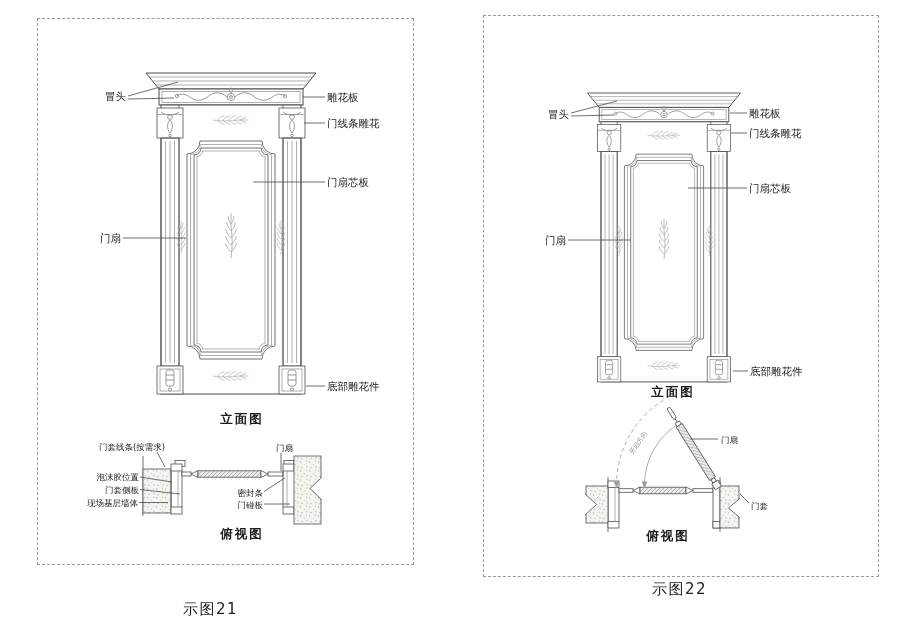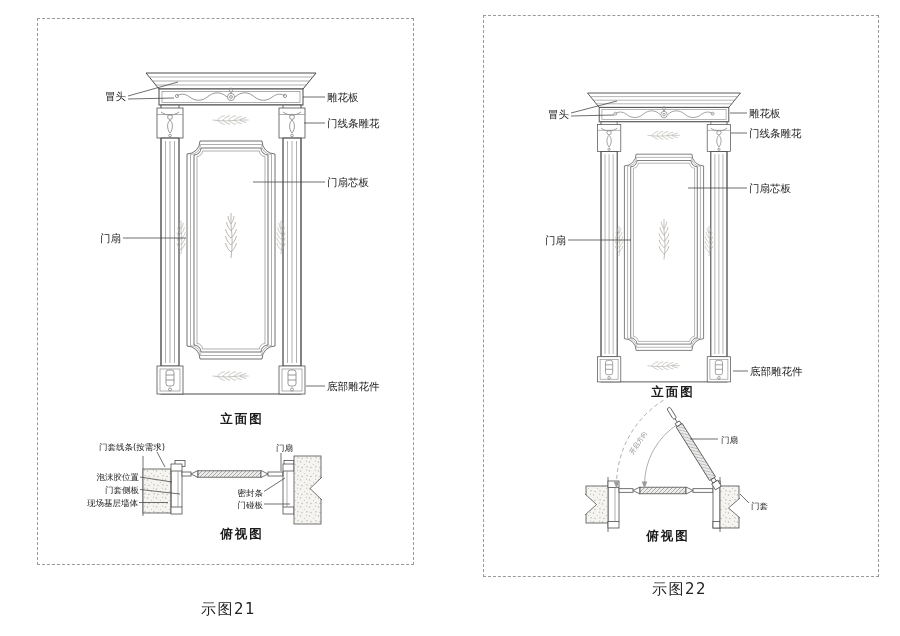"示图21" div.fig-caption { left: 201px -> 183px }
